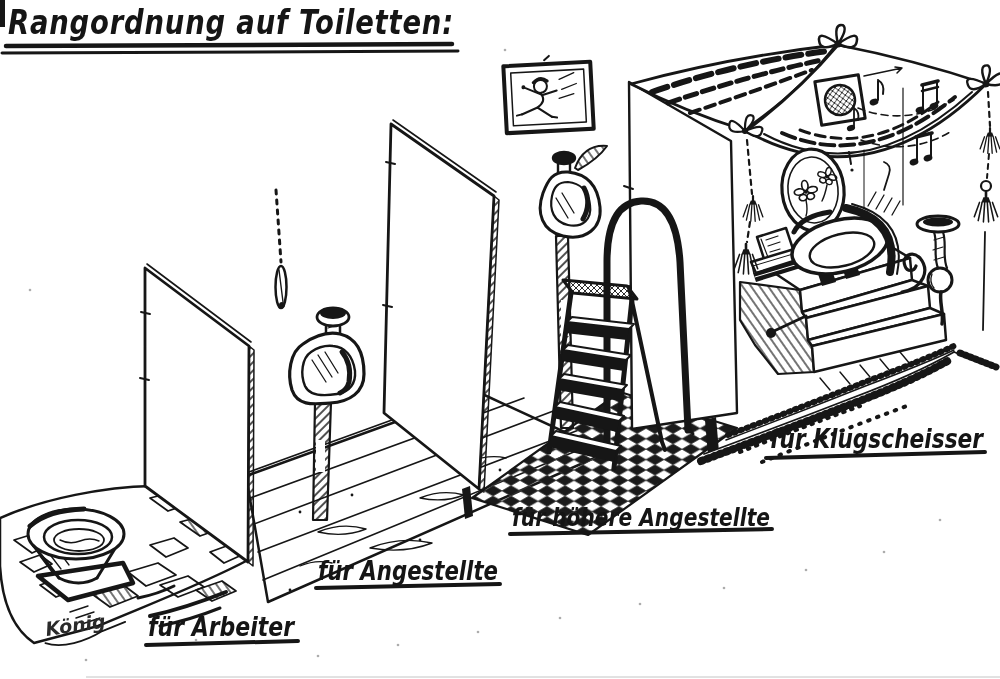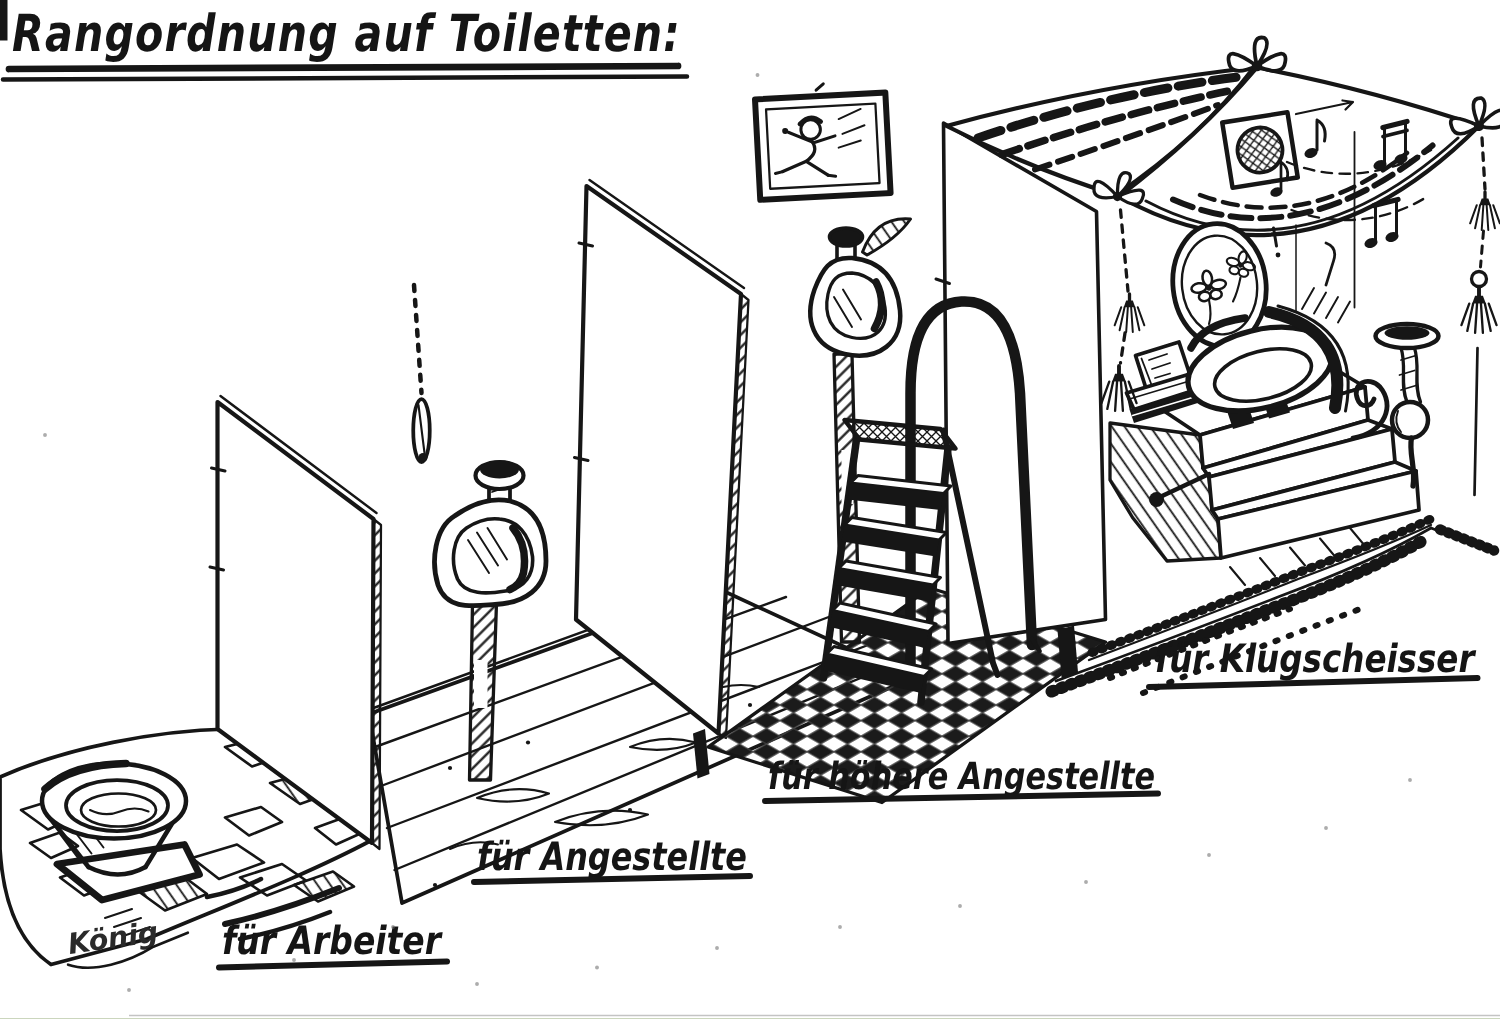"Rangordnung auf Toiletten:" .stage { background: #4d7c0f -> #a16207 }
